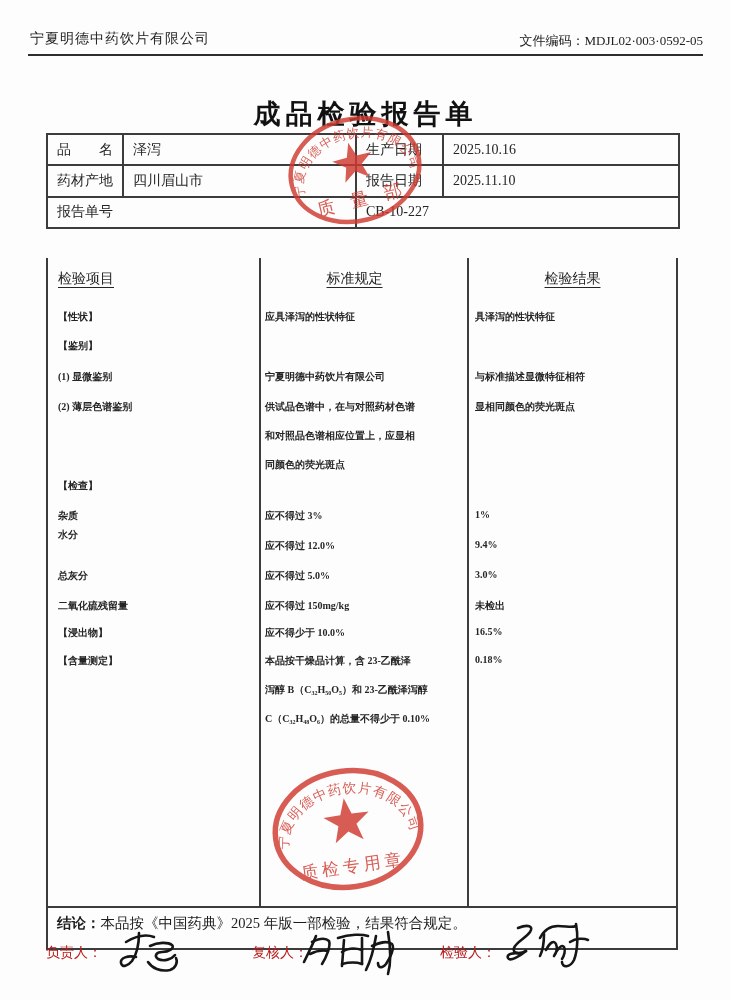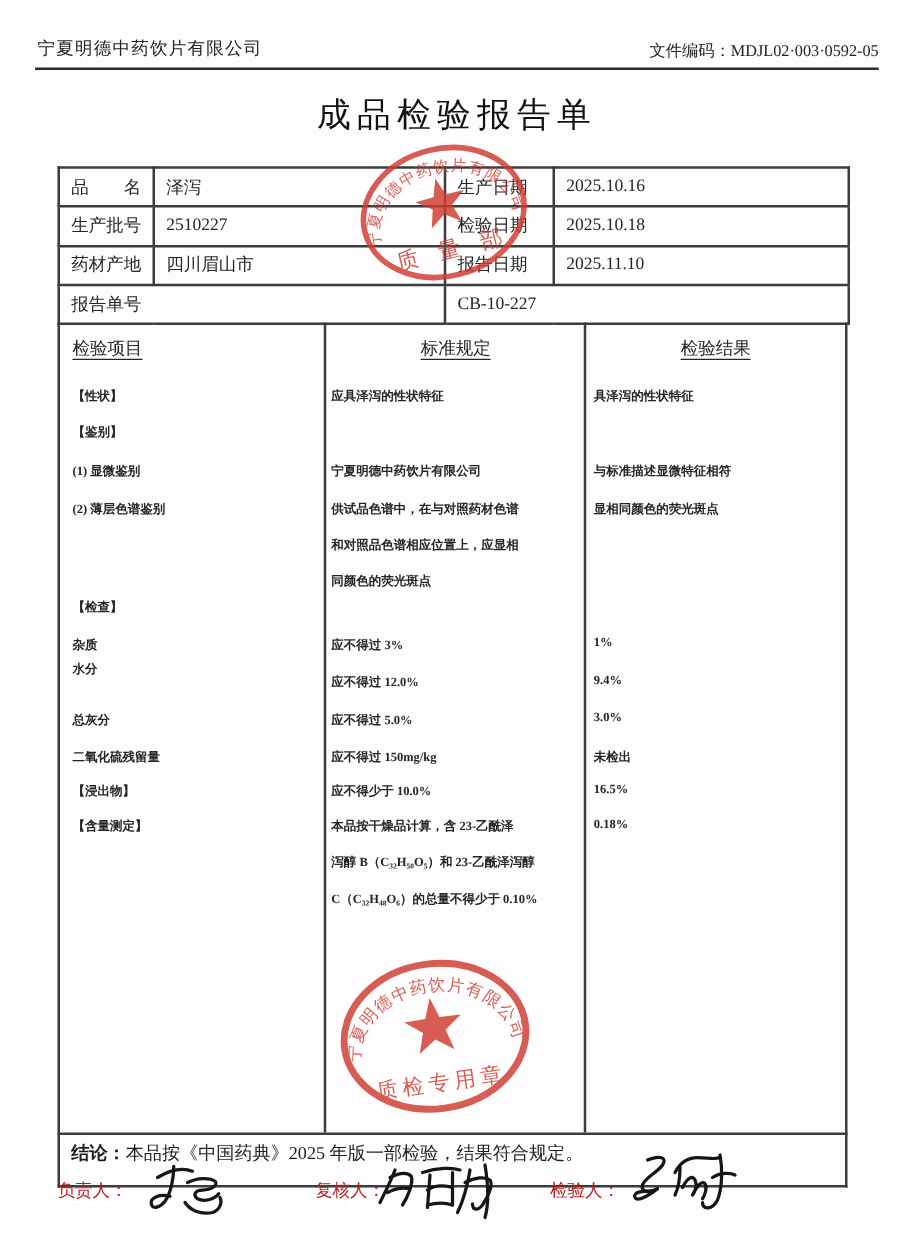"成品检验报告单" .title { font-weight: 400 -> 700; top: 74px -> 96px }
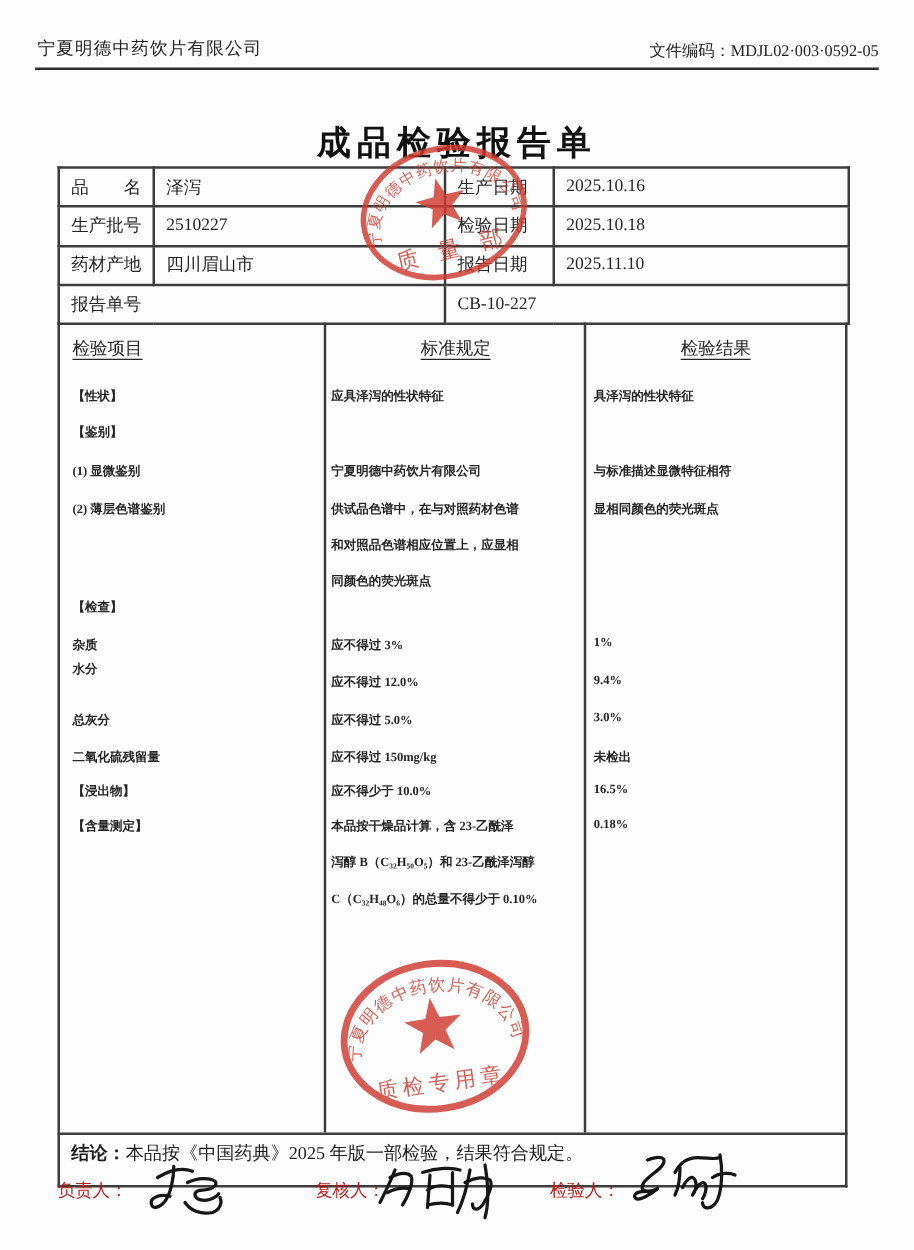"生产批号" tr { html: <tr> <td>生产批号</td> <td>2510227</td> <td>检验日期</td> <td>2025.10.18</td> </tr> -> none }
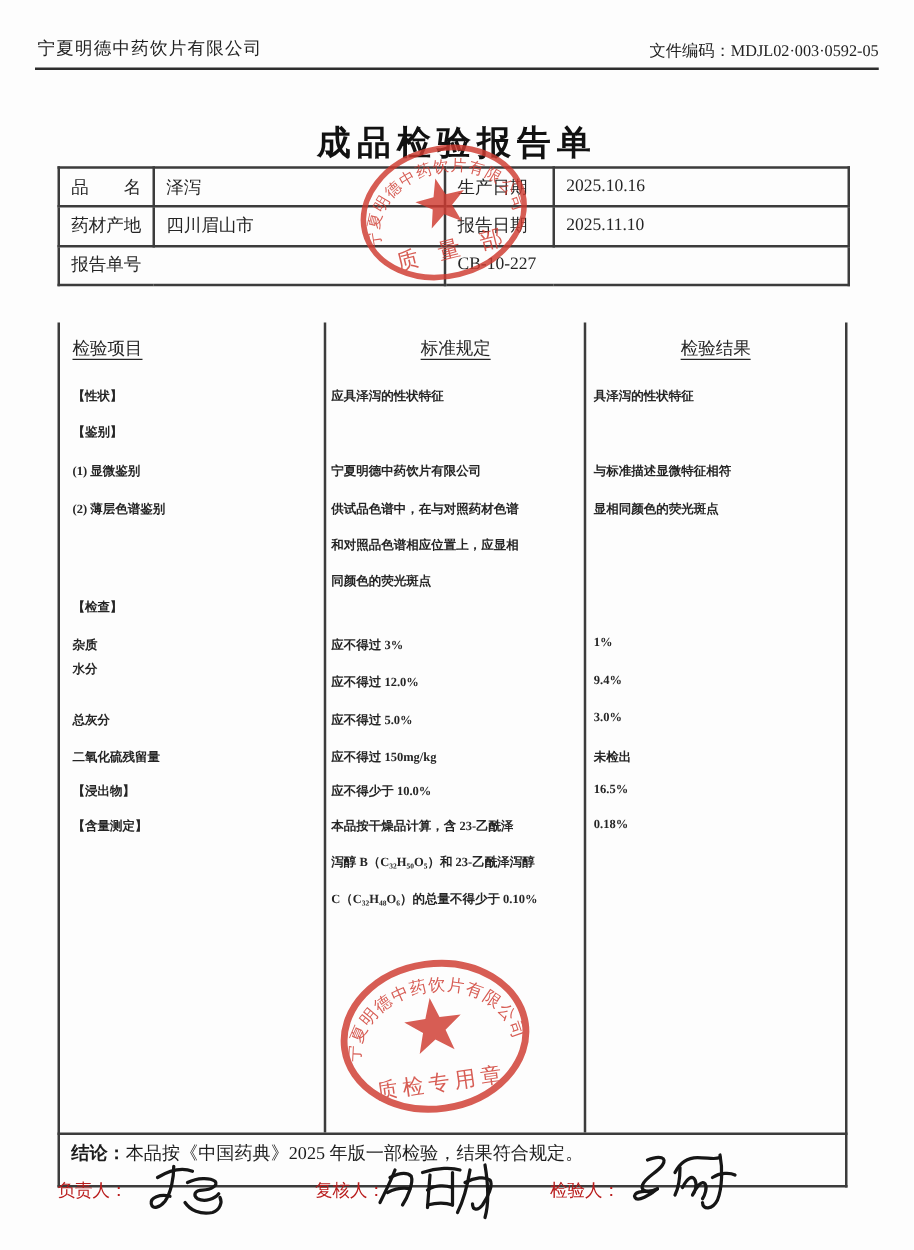"标准规定" .h2 { left: 221px -> 211px }
